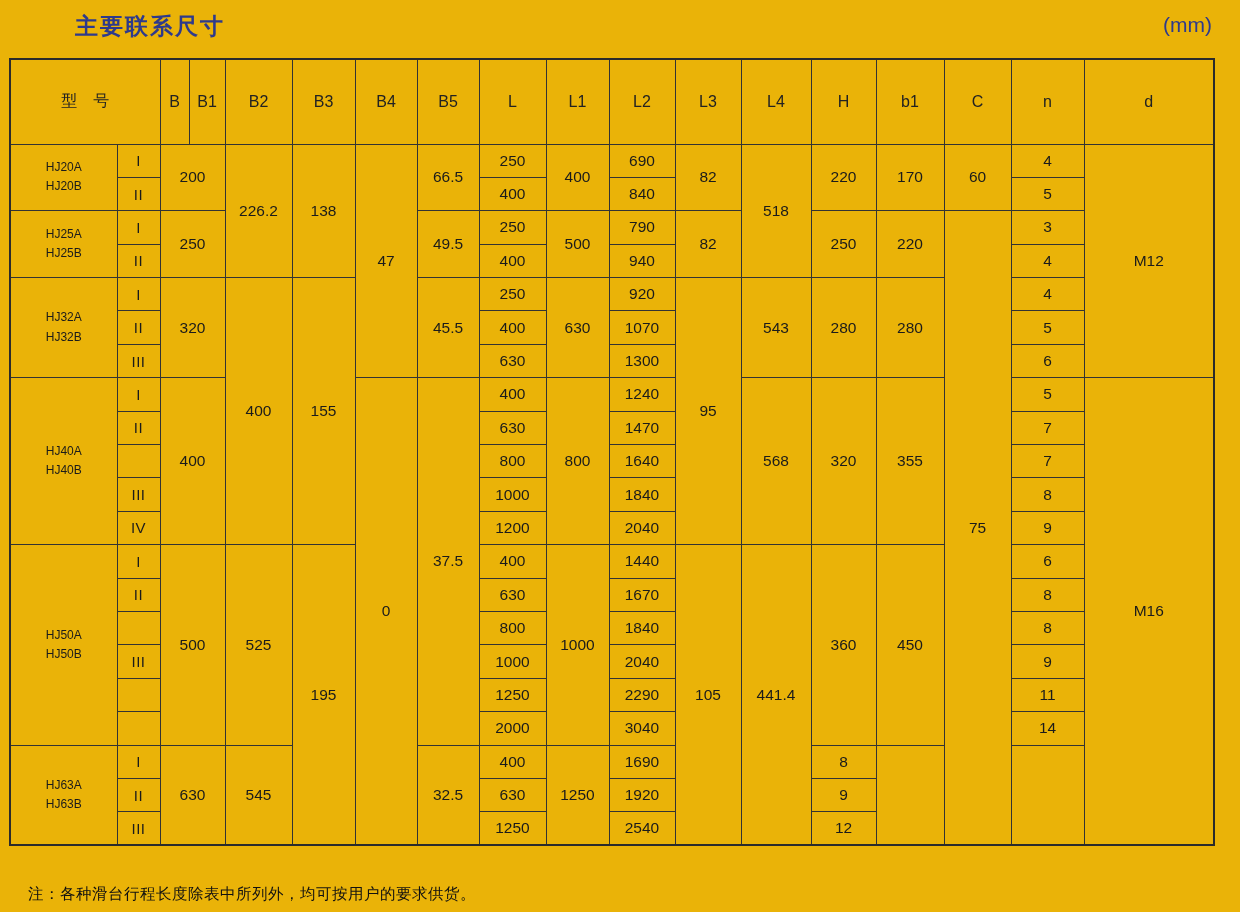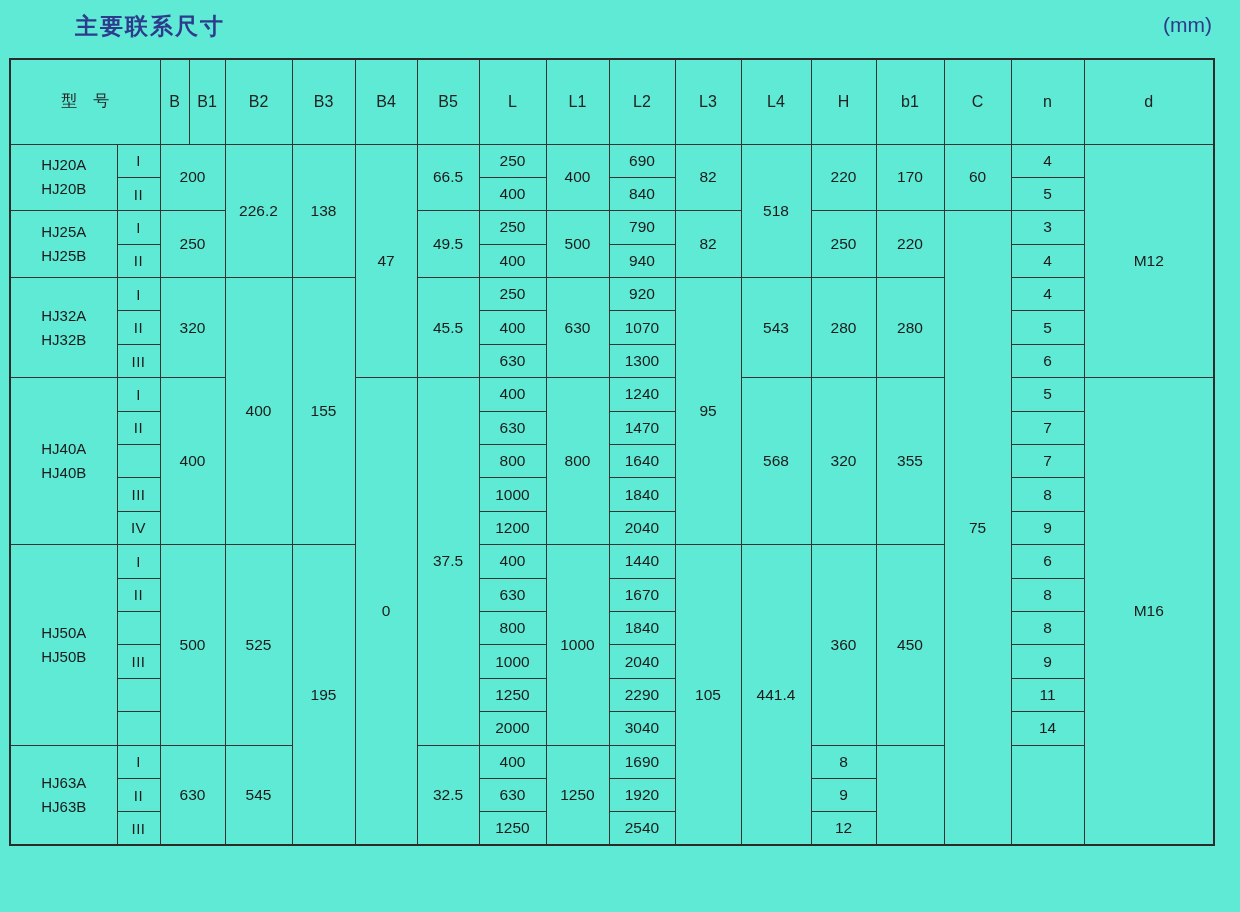"主要联系尺寸" .page { background: #5eead4 -> #eab308 }
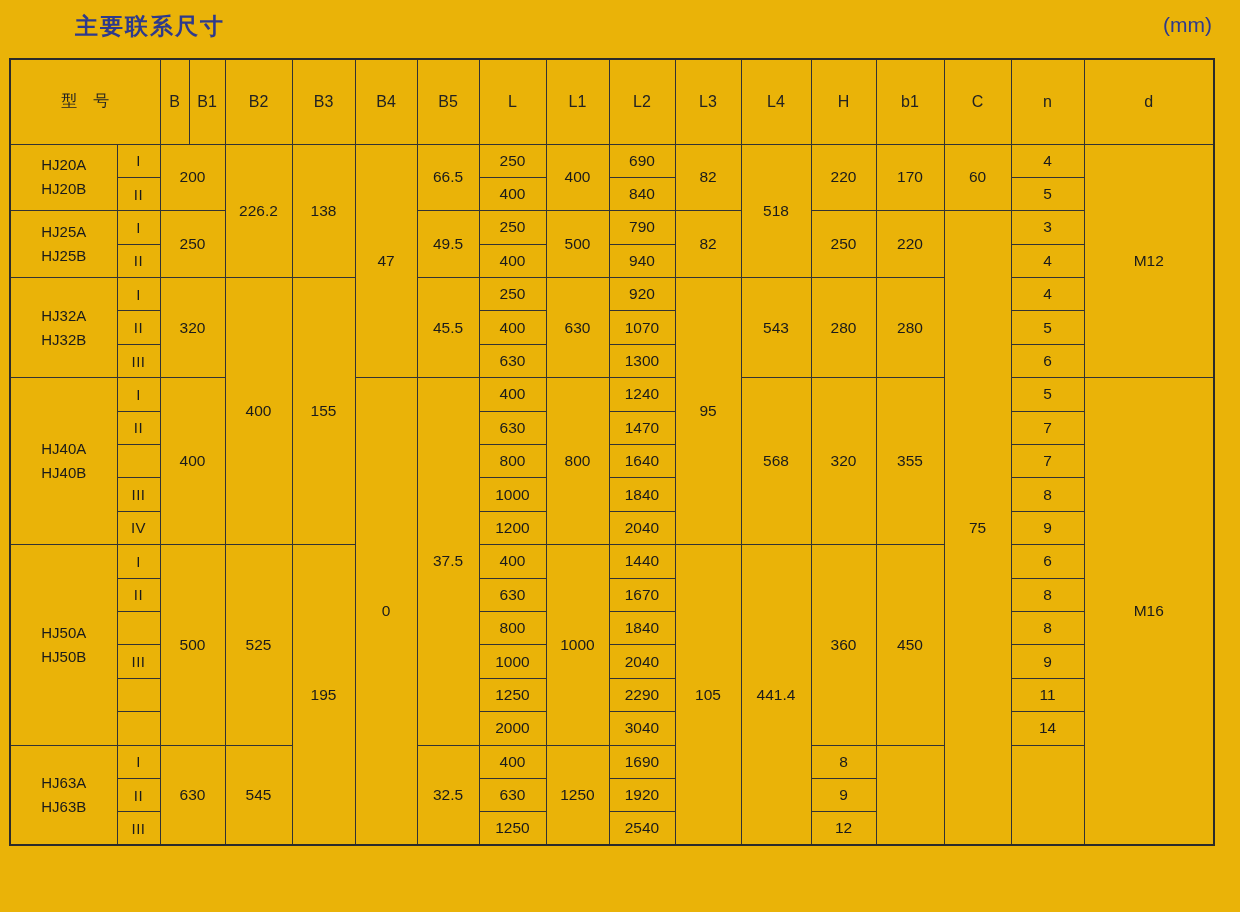"HJ20A" td.model { font-size: 15px -> 12px }
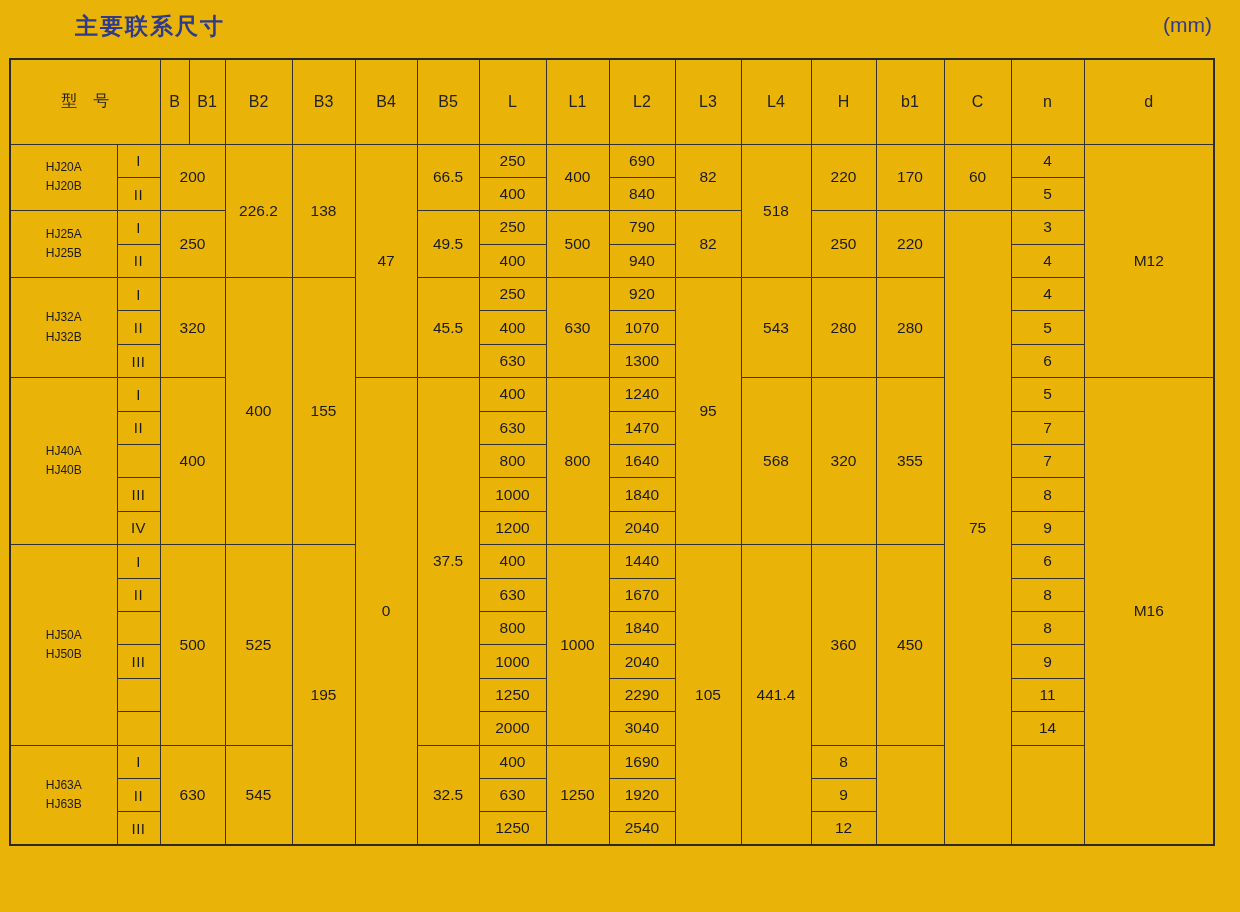"注：各种滑台行程长度除表中所列外，均可按用户的要求供货。" div.footer-note { html: none -> <div>注：各种滑台行程长度除表中所列外，均可按用户的要求供货。</div> }
